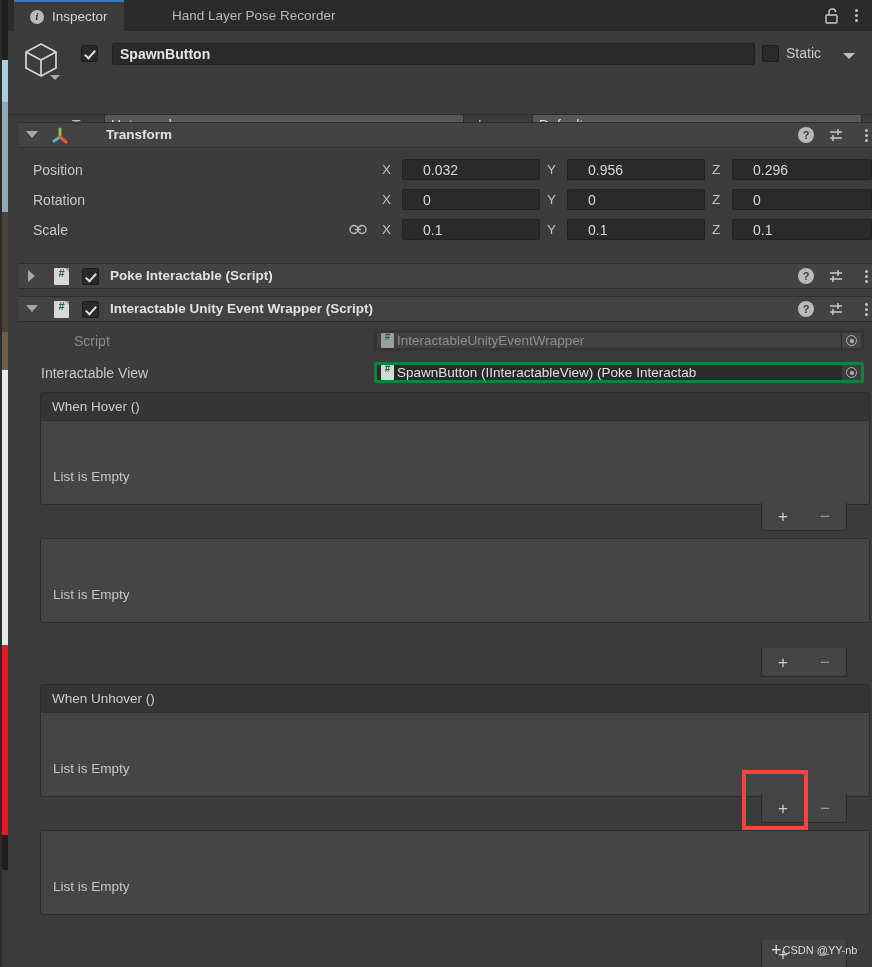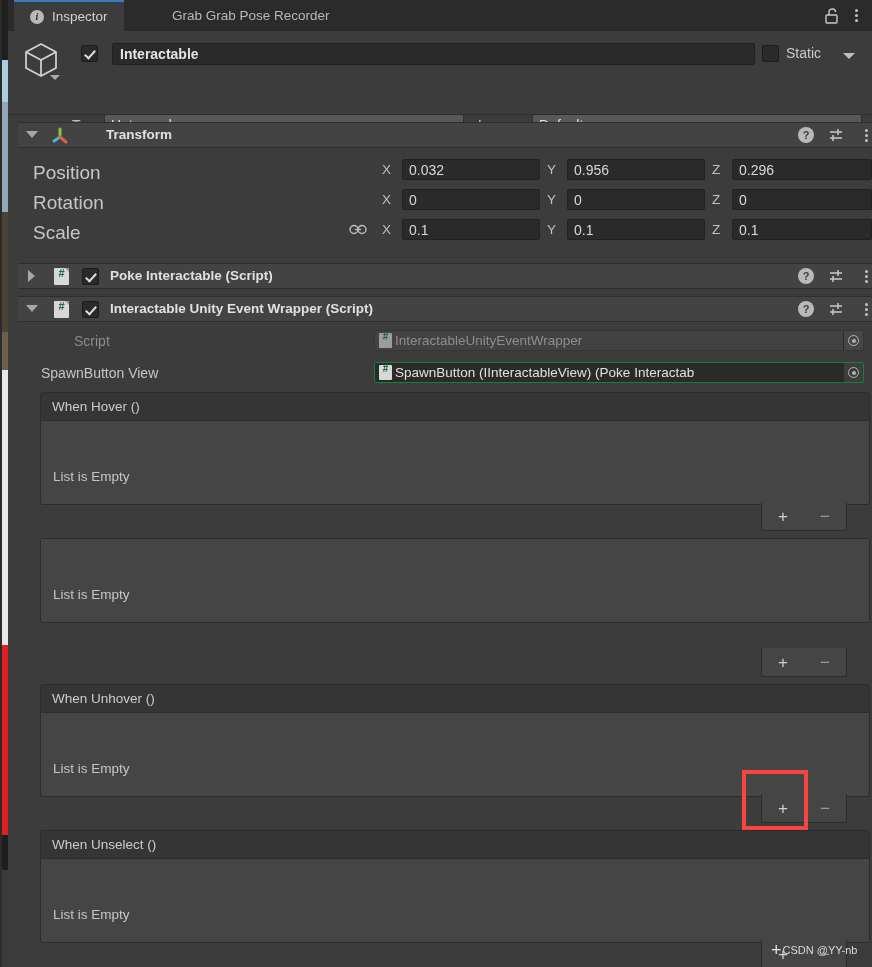"Grab Grab Pose Recorder" span { text: Grab Grab -> Hand Layer }
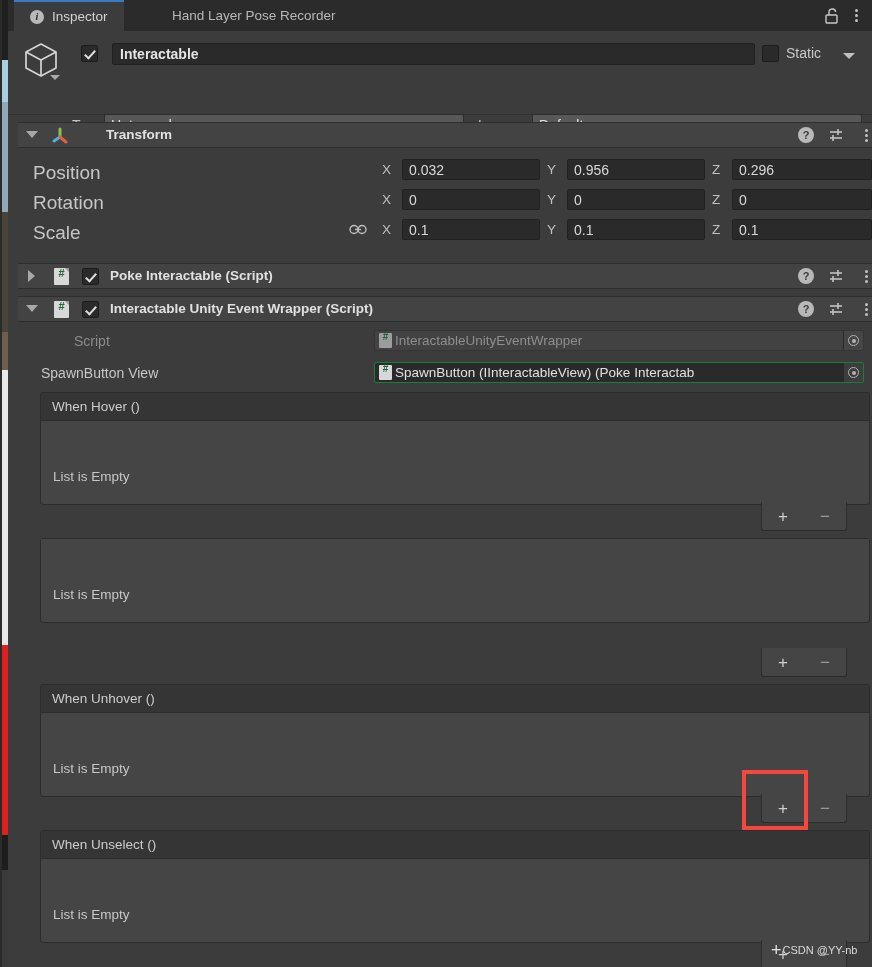"Interactable" span { text: Interactable -> SpawnButton }
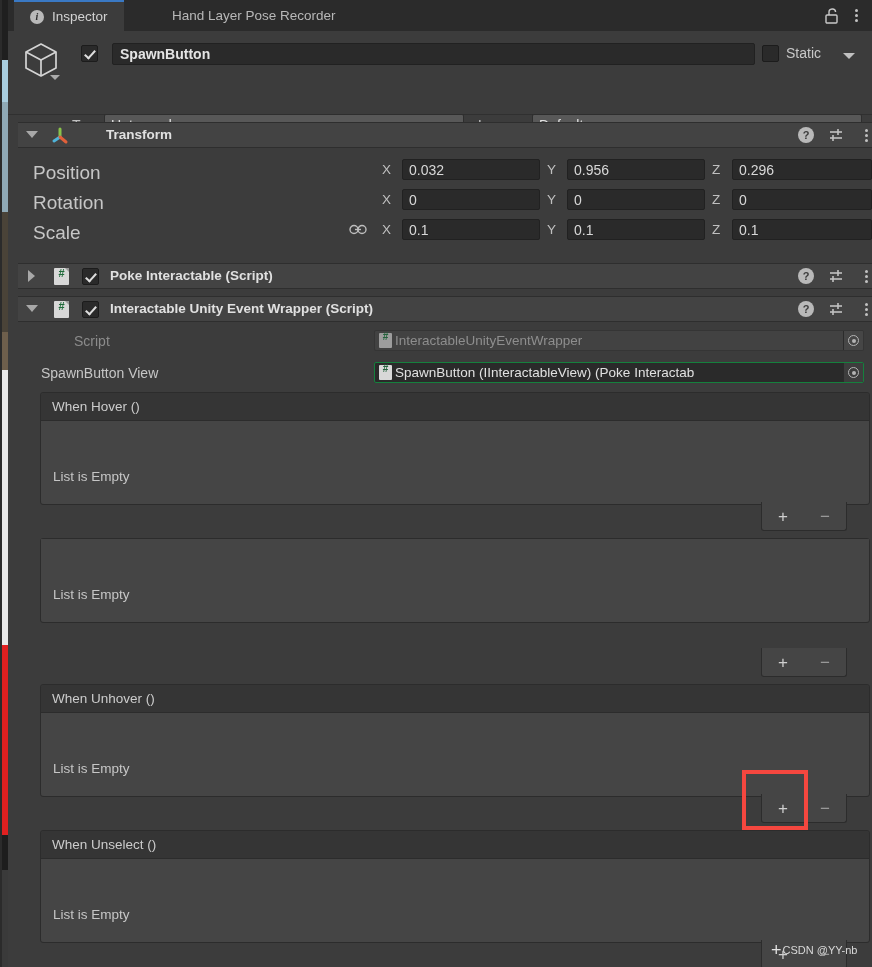"Position" .trow .tlabel { font-size: 19px -> 14px }
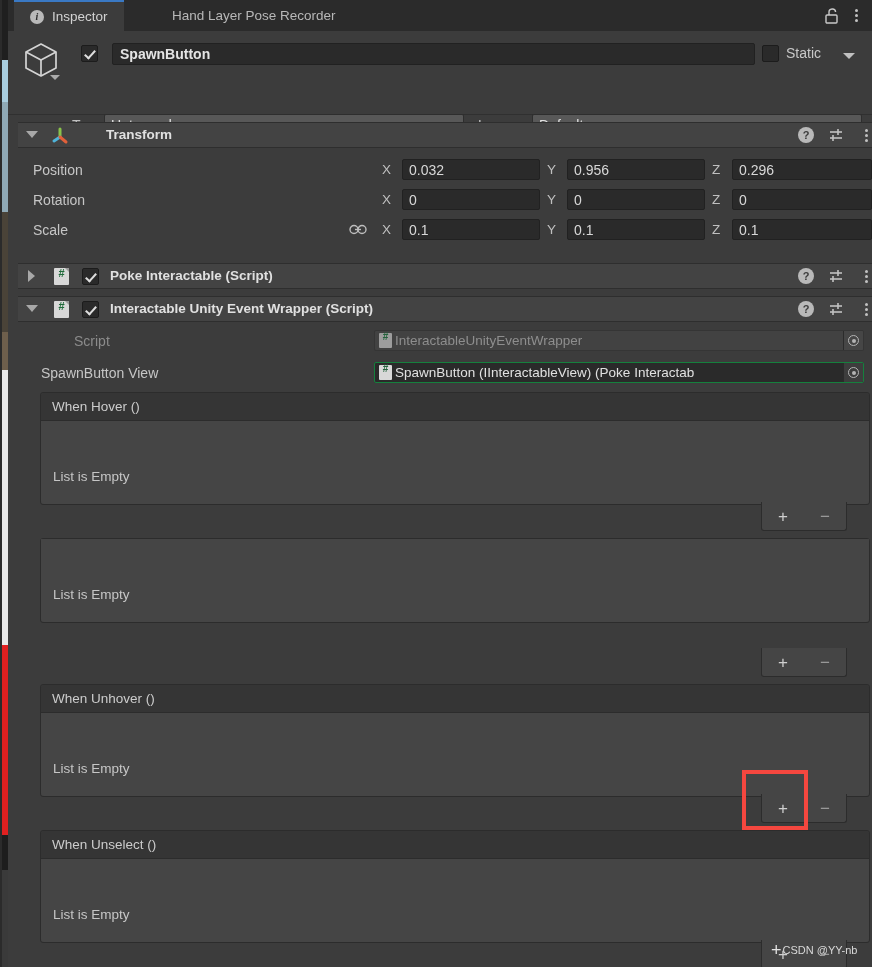"0.032" .numf { padding-left: 6px -> 20px }
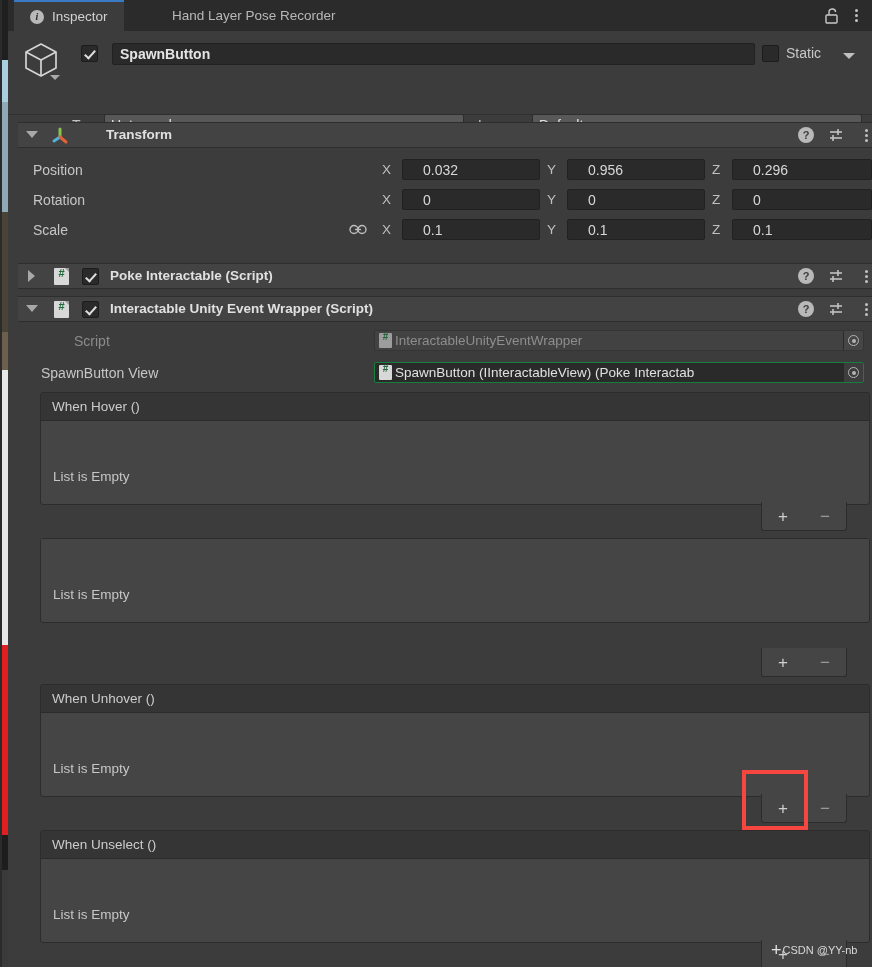"InteractableUnityEventWrapper" .objfield { border: 1px solid #15803d -> 3px solid #15803d }
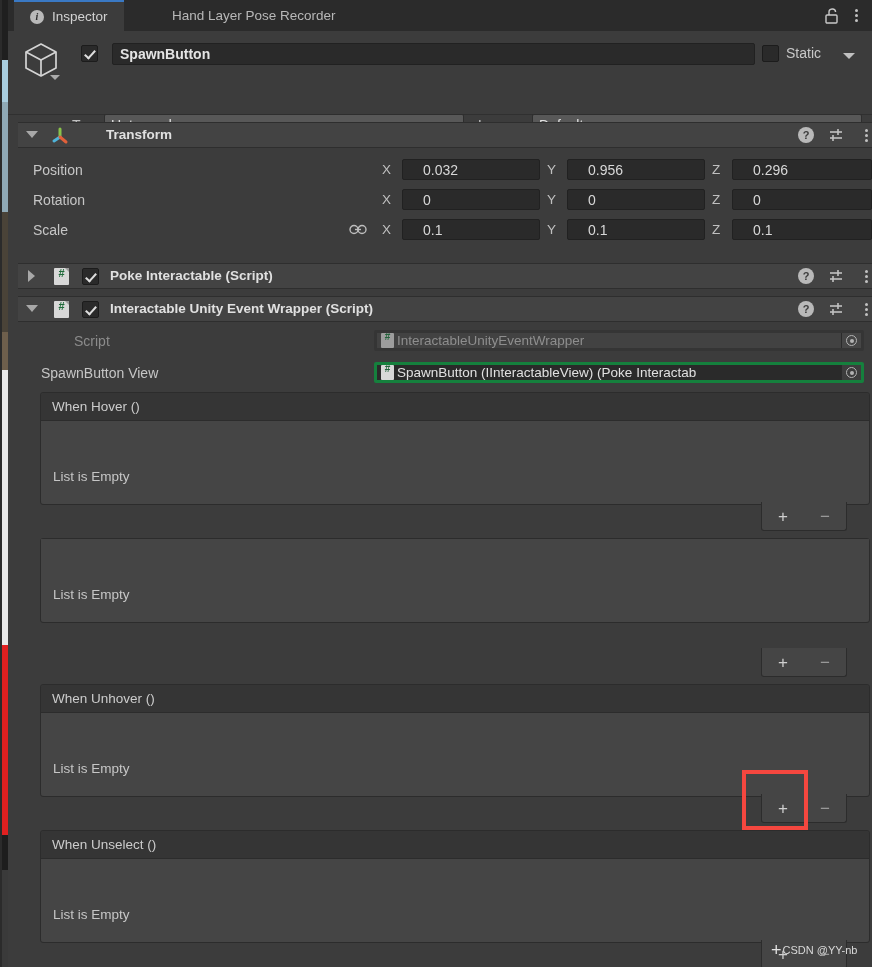"SpawnButton View" span.proplabel { text: SpawnButton -> Interactable }
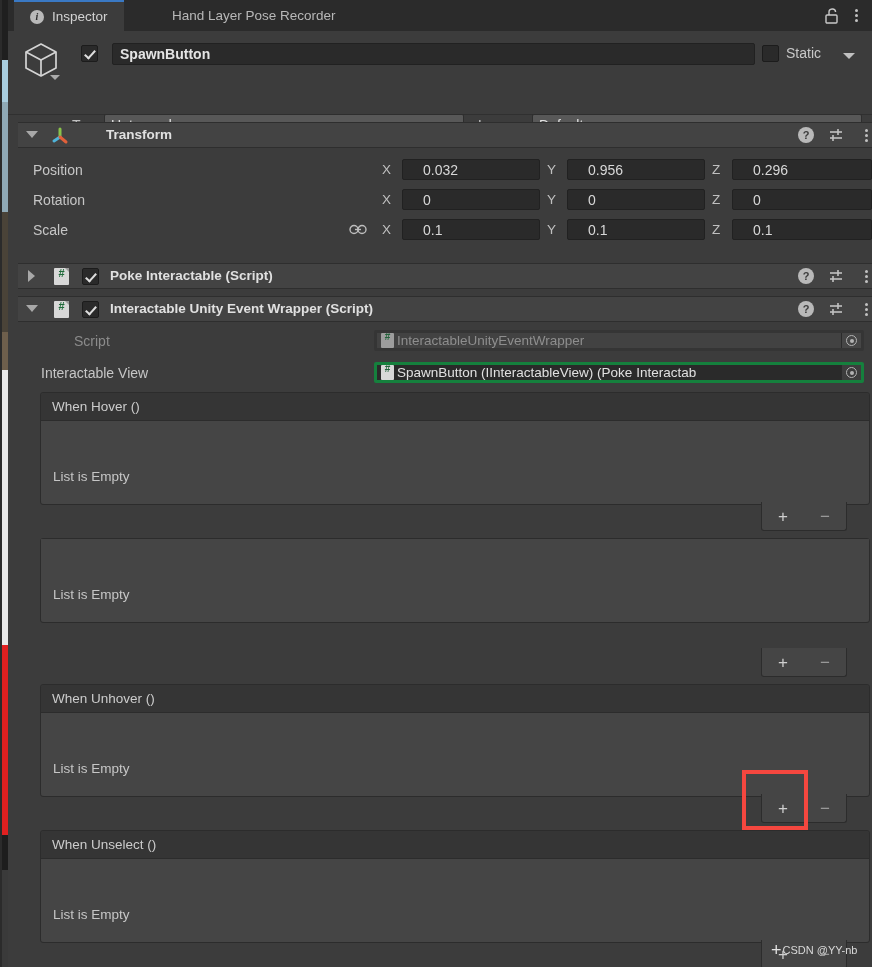"When Unselect ()" div.evt-head { html: <div>When Unselect ()</div> -> none }
